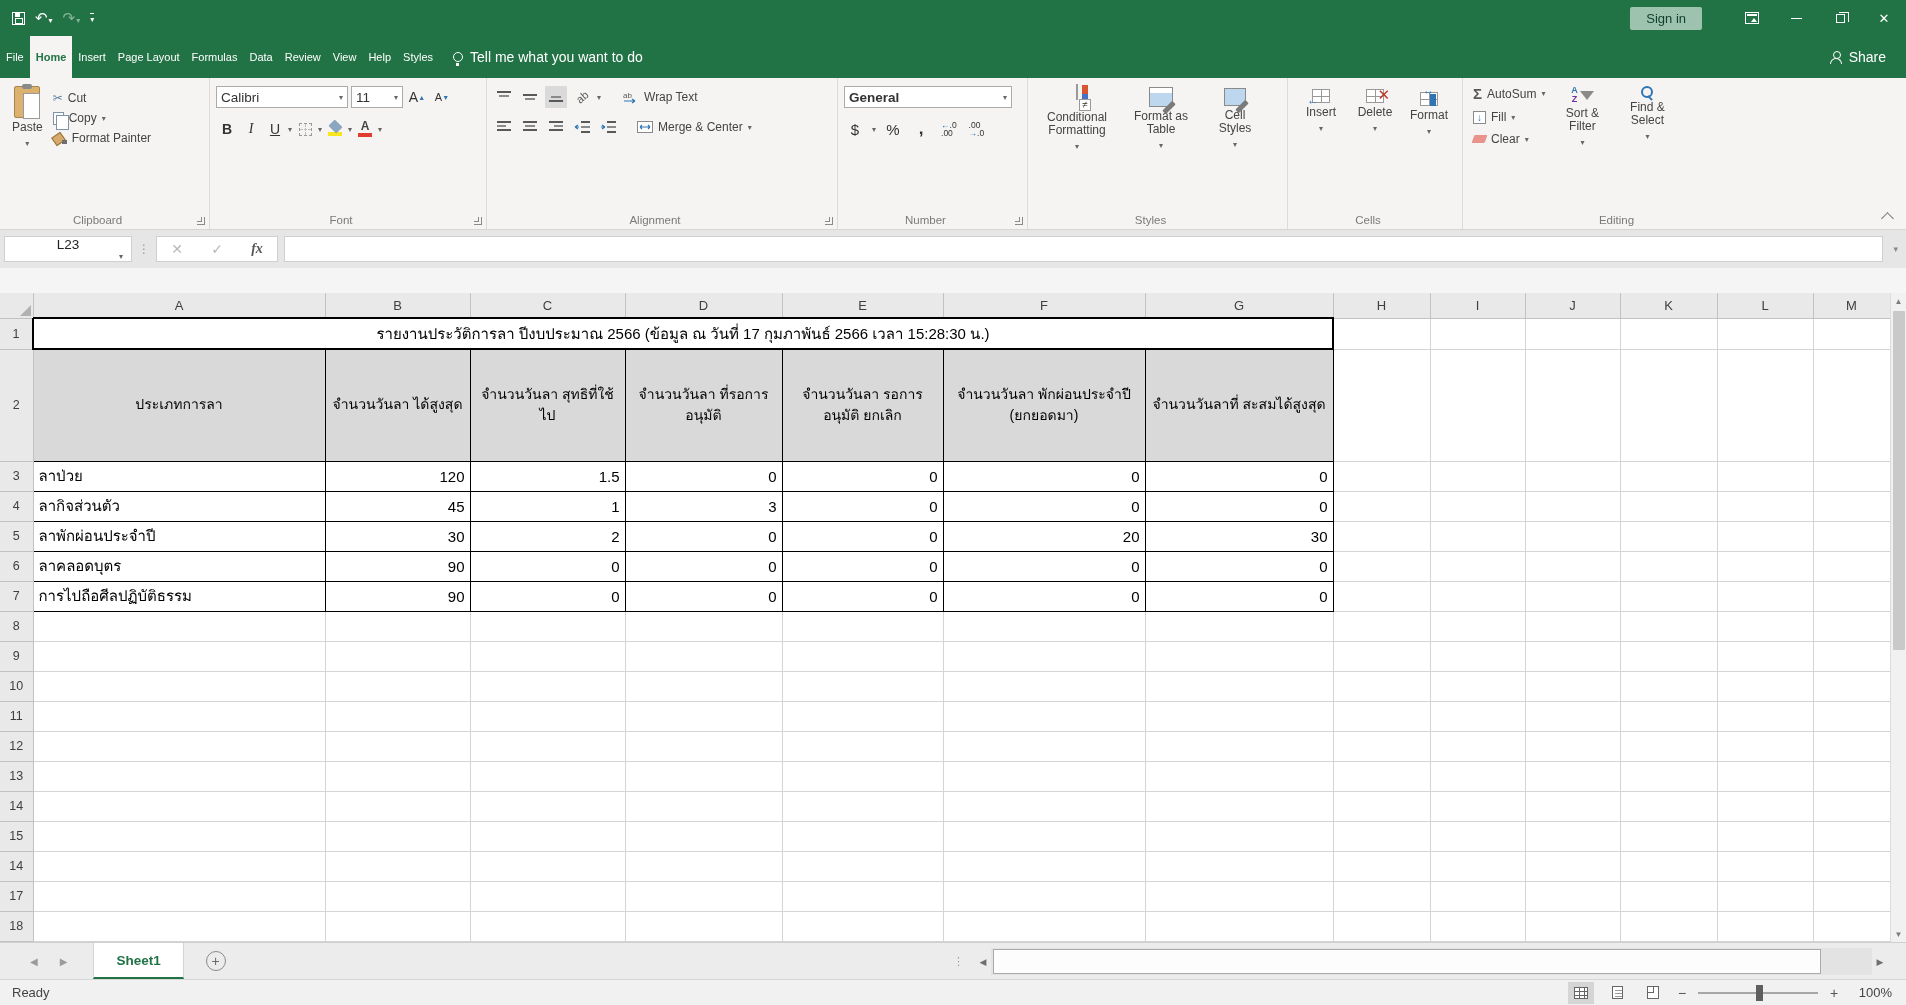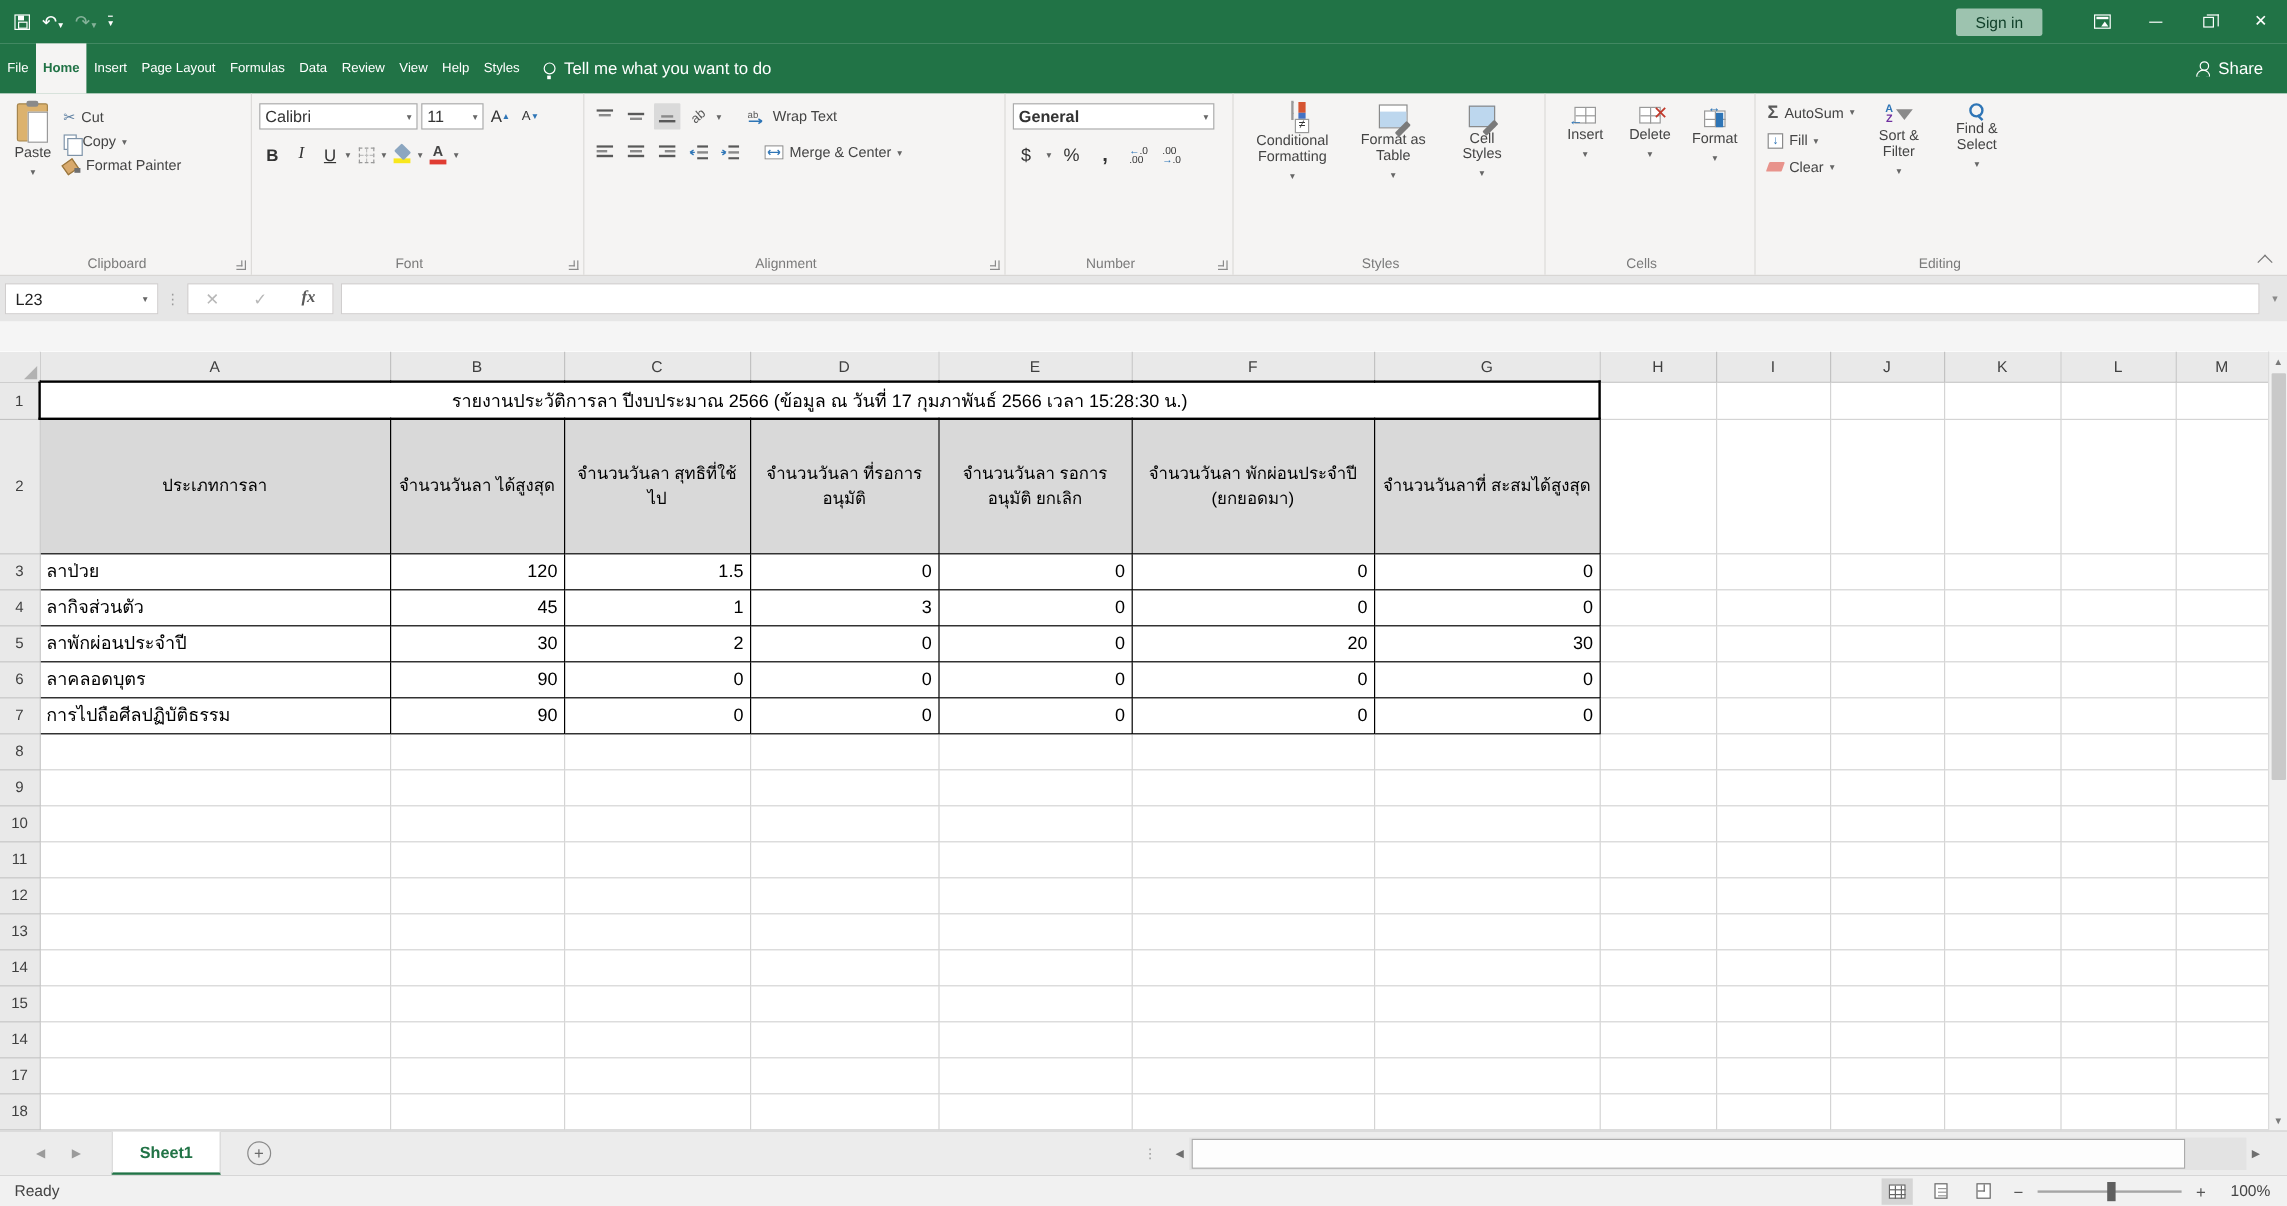"L23" .namebox { flex-direction: none -> column }
